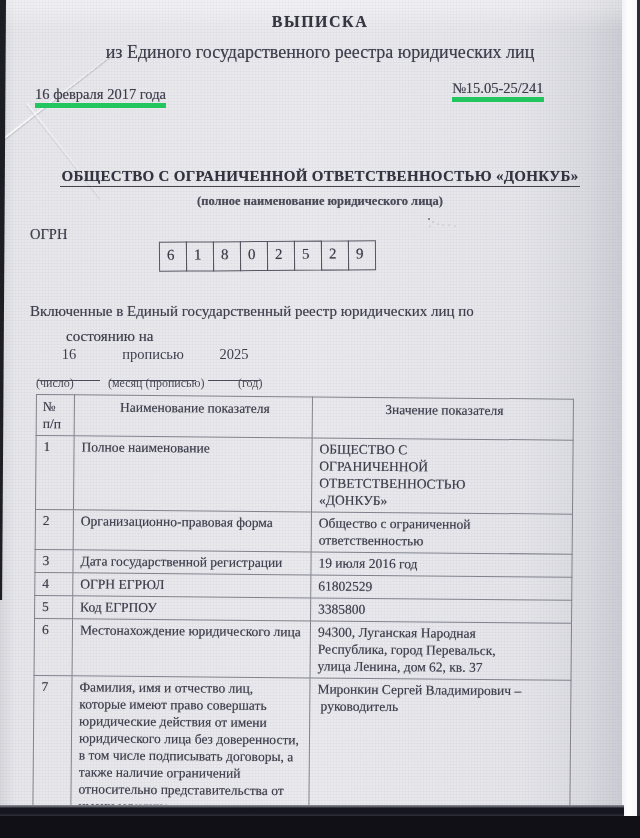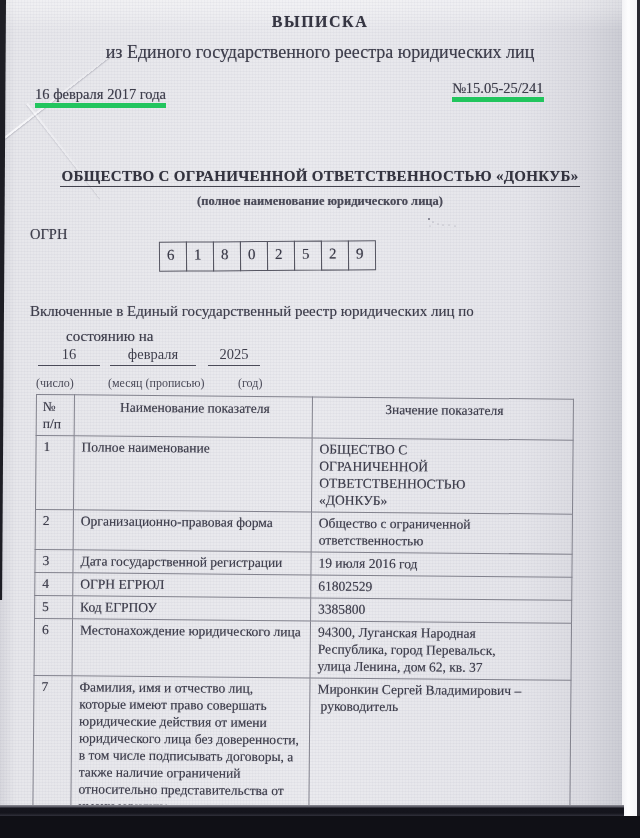"16" .asof .fld { padding-bottom: 2px -> 17px }
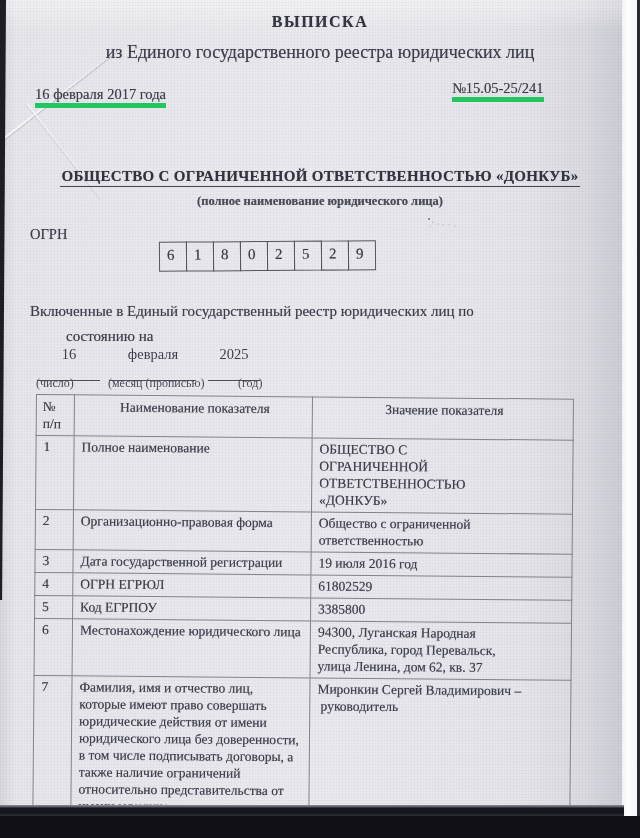"февраля" span.fld { text: февраля -> прописью }
